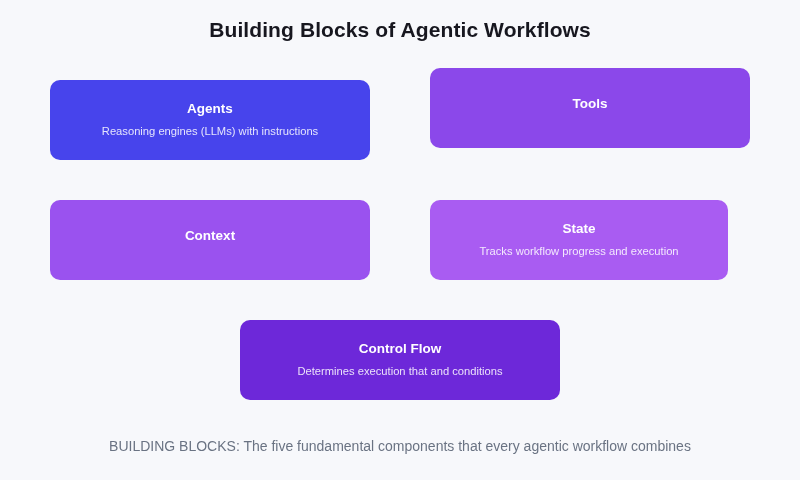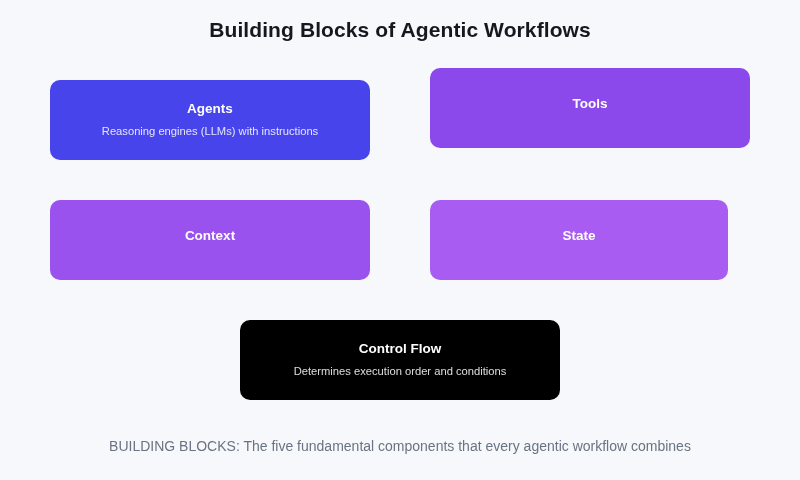"Tracks workflow progress and execution" div.card-subtitle { html: none -> <div>Tracks workflow progress and execution</div> }
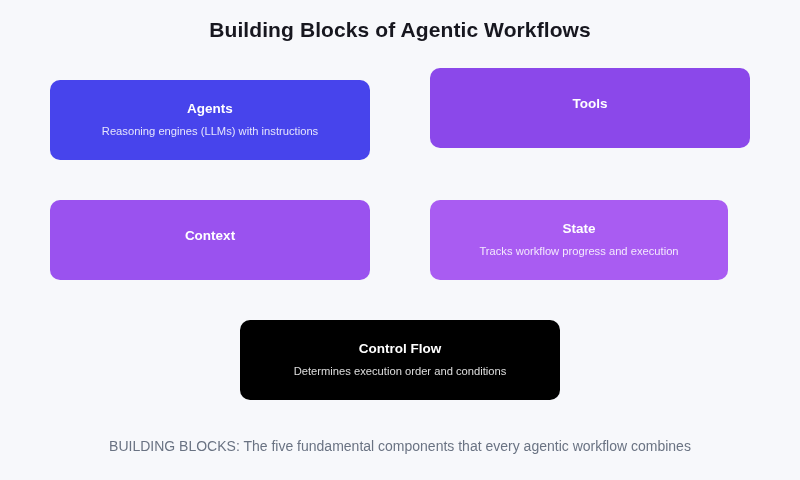"Control Flow" #card-control-flow { background: #000000 -> #6d28d9 }
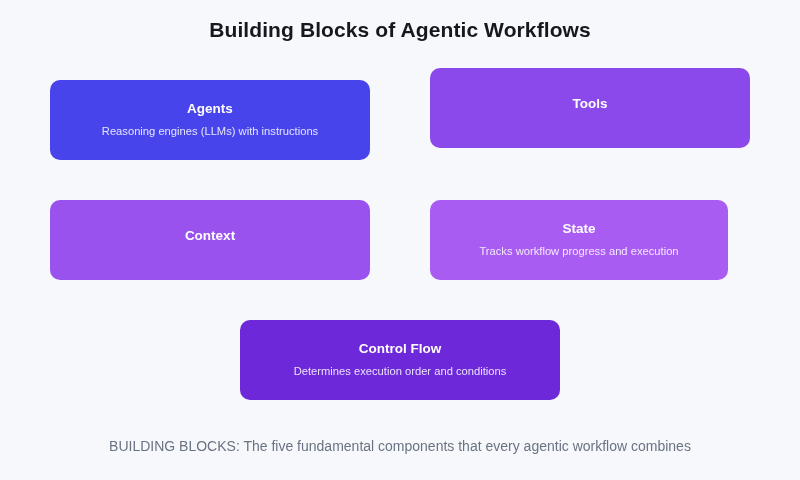"Determines execution order and" div.card-subtitle { text: order -> that }
